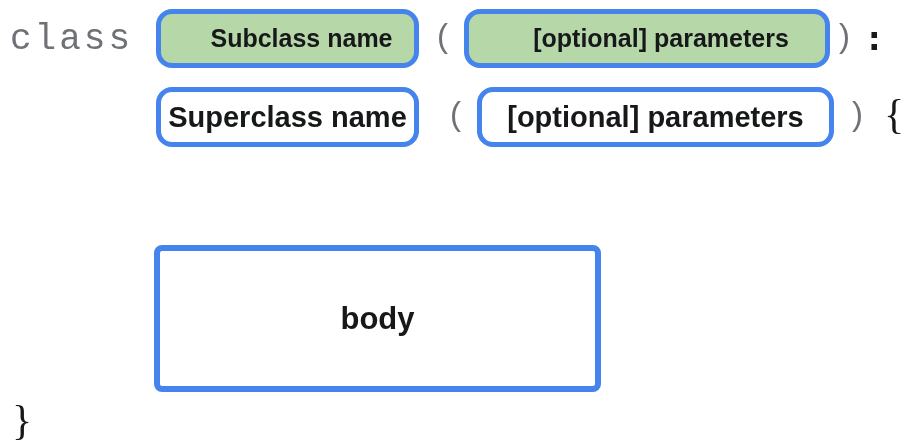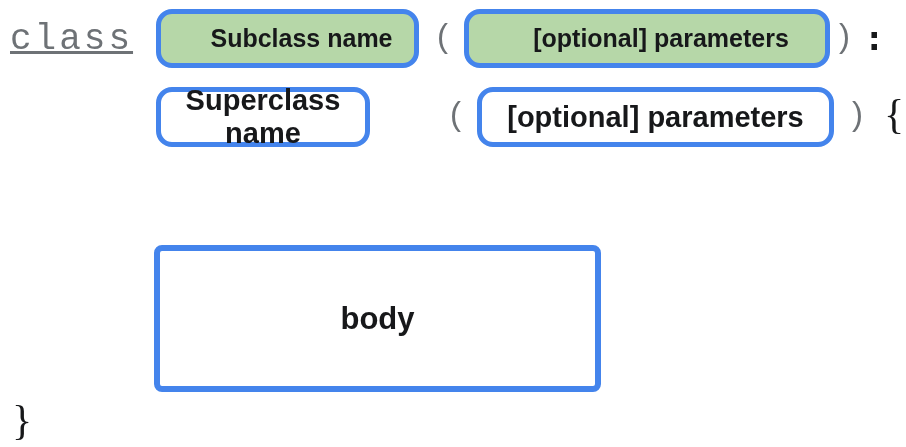"class" .kw { text-decoration: underline -> none }
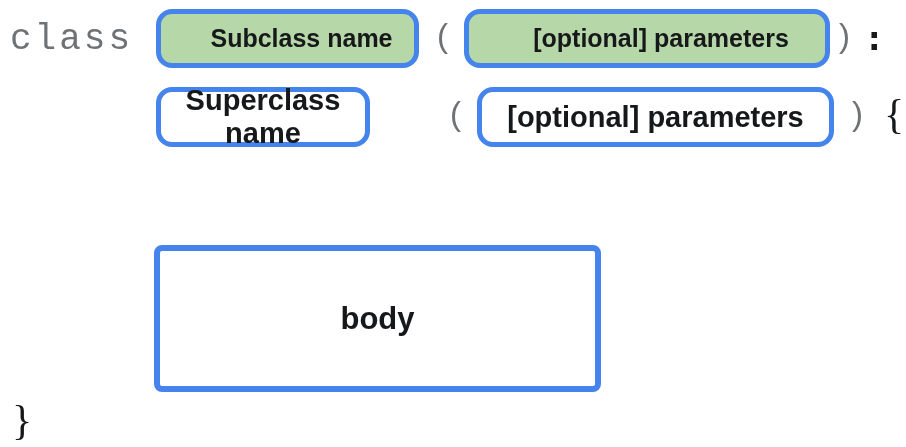"Superclass name" .box-superclass { width: 214px -> 263px }
